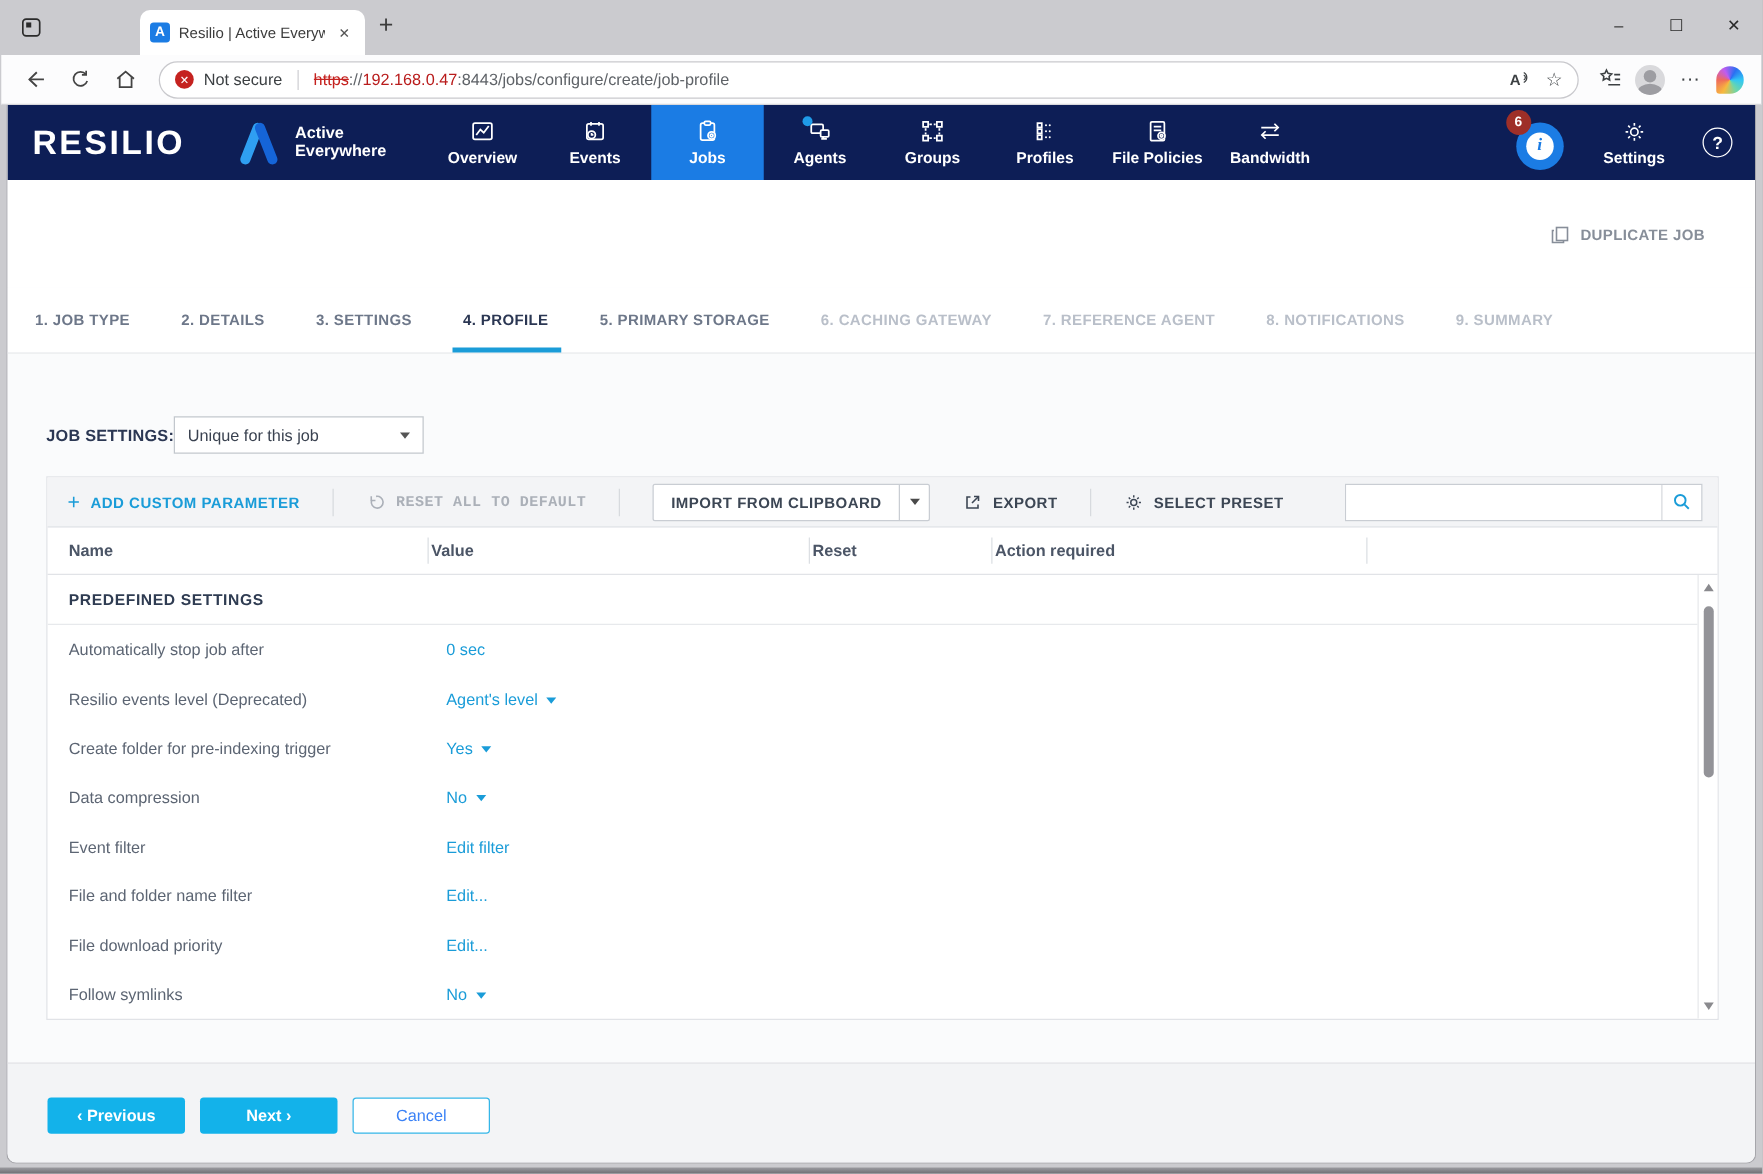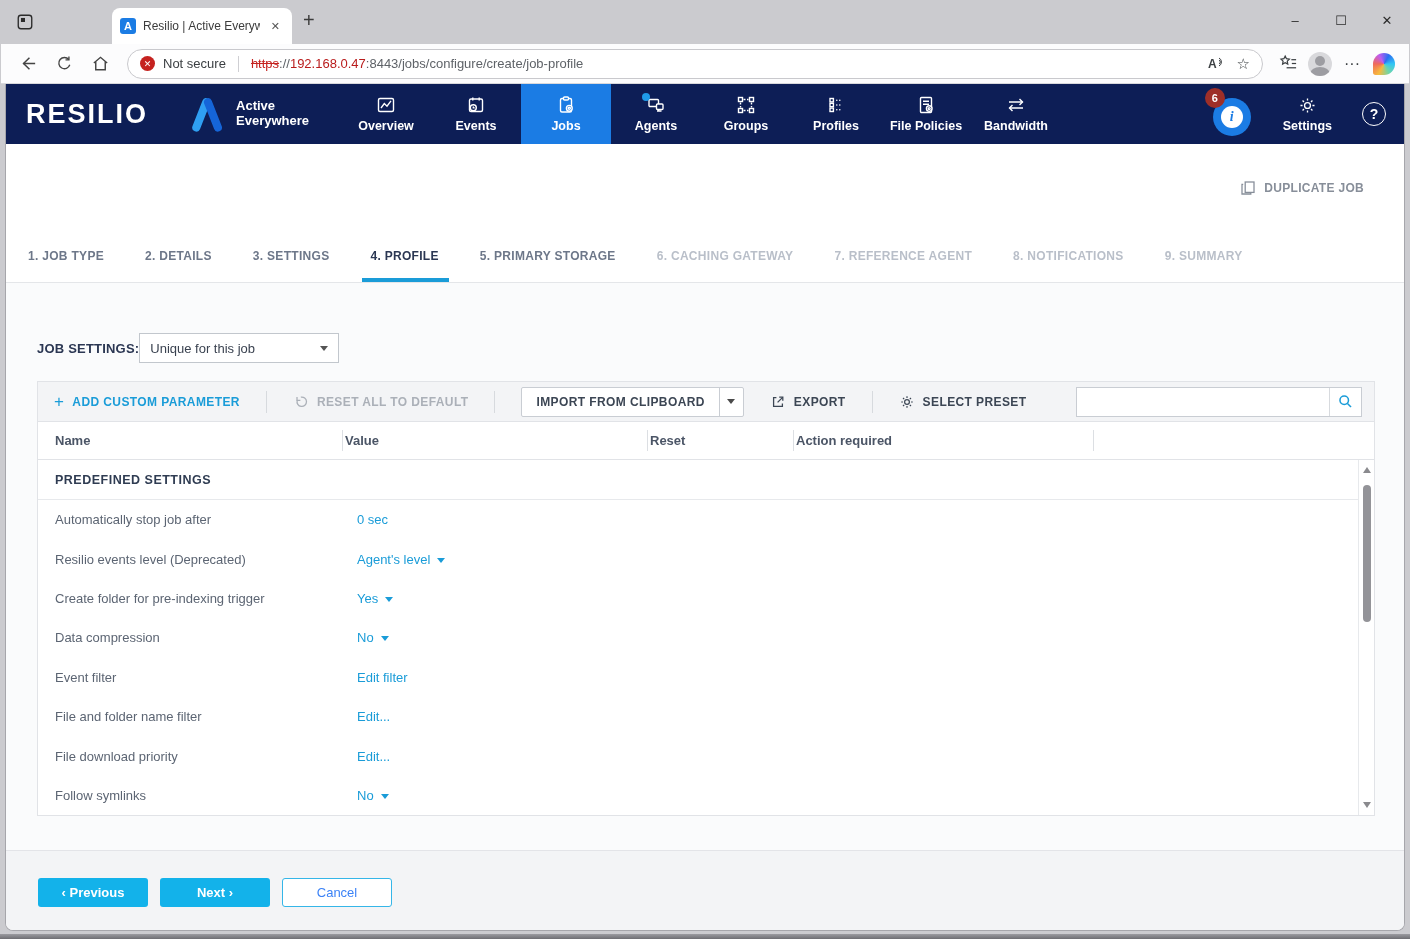"RESET ALL TO DEFAULT" .tbtn.gray { font-family: none -> Liberation Mono, monospace }
